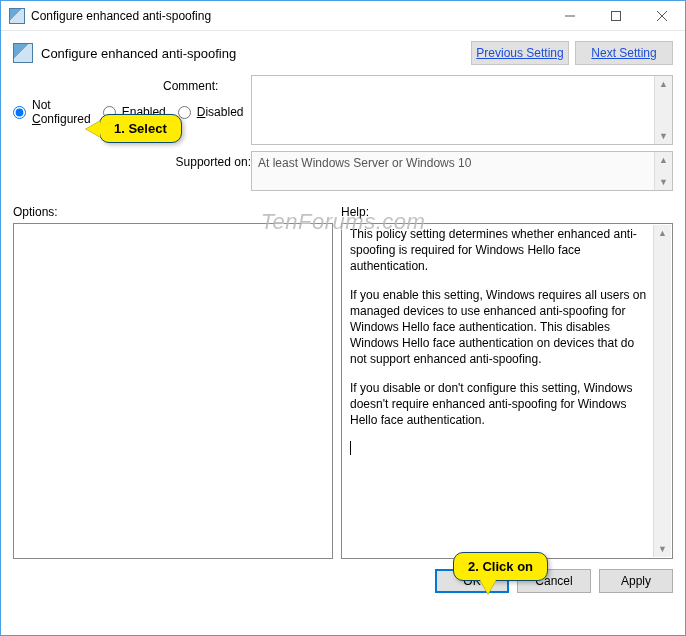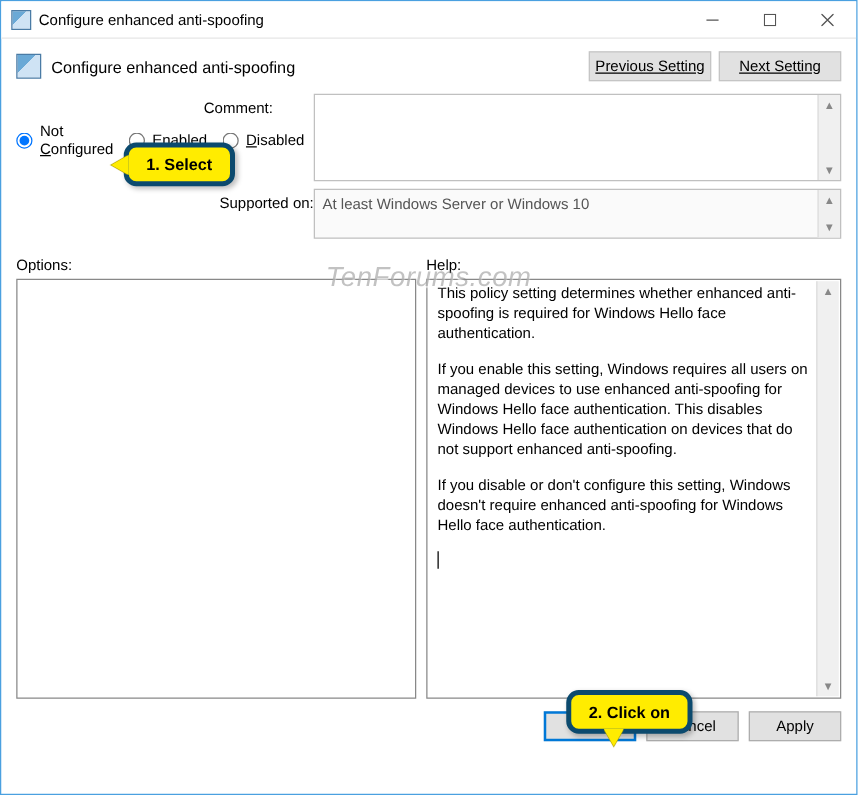"Previous Setting" .navbtn { color: #000000 -> #1d4ed8 }
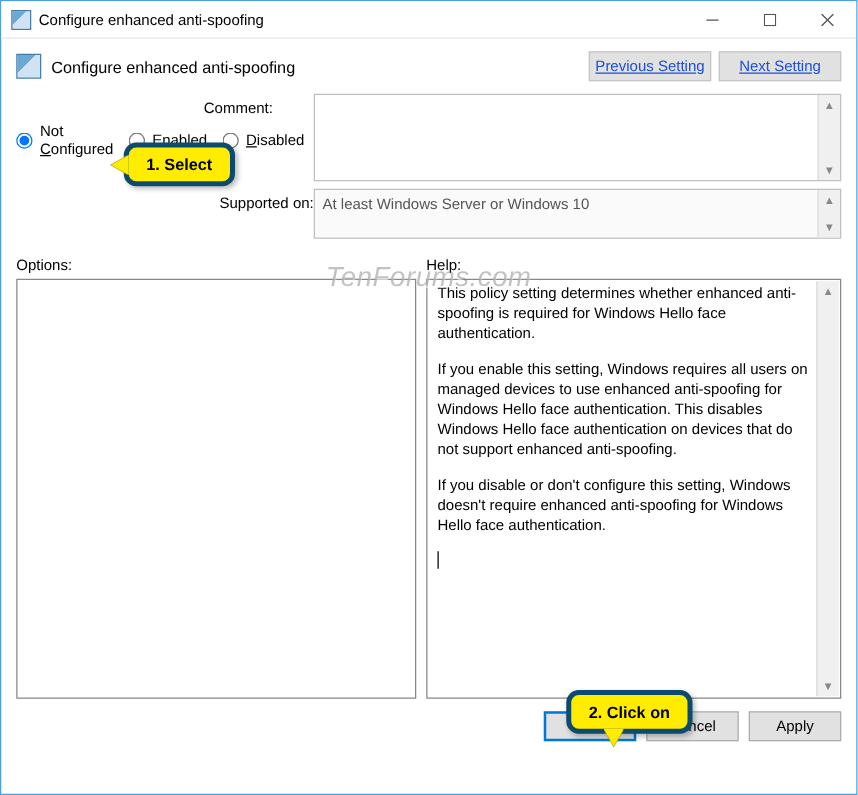"1. Select" .callout { border: 4px solid #0c4a6e -> 1px solid #0c4a6e }
